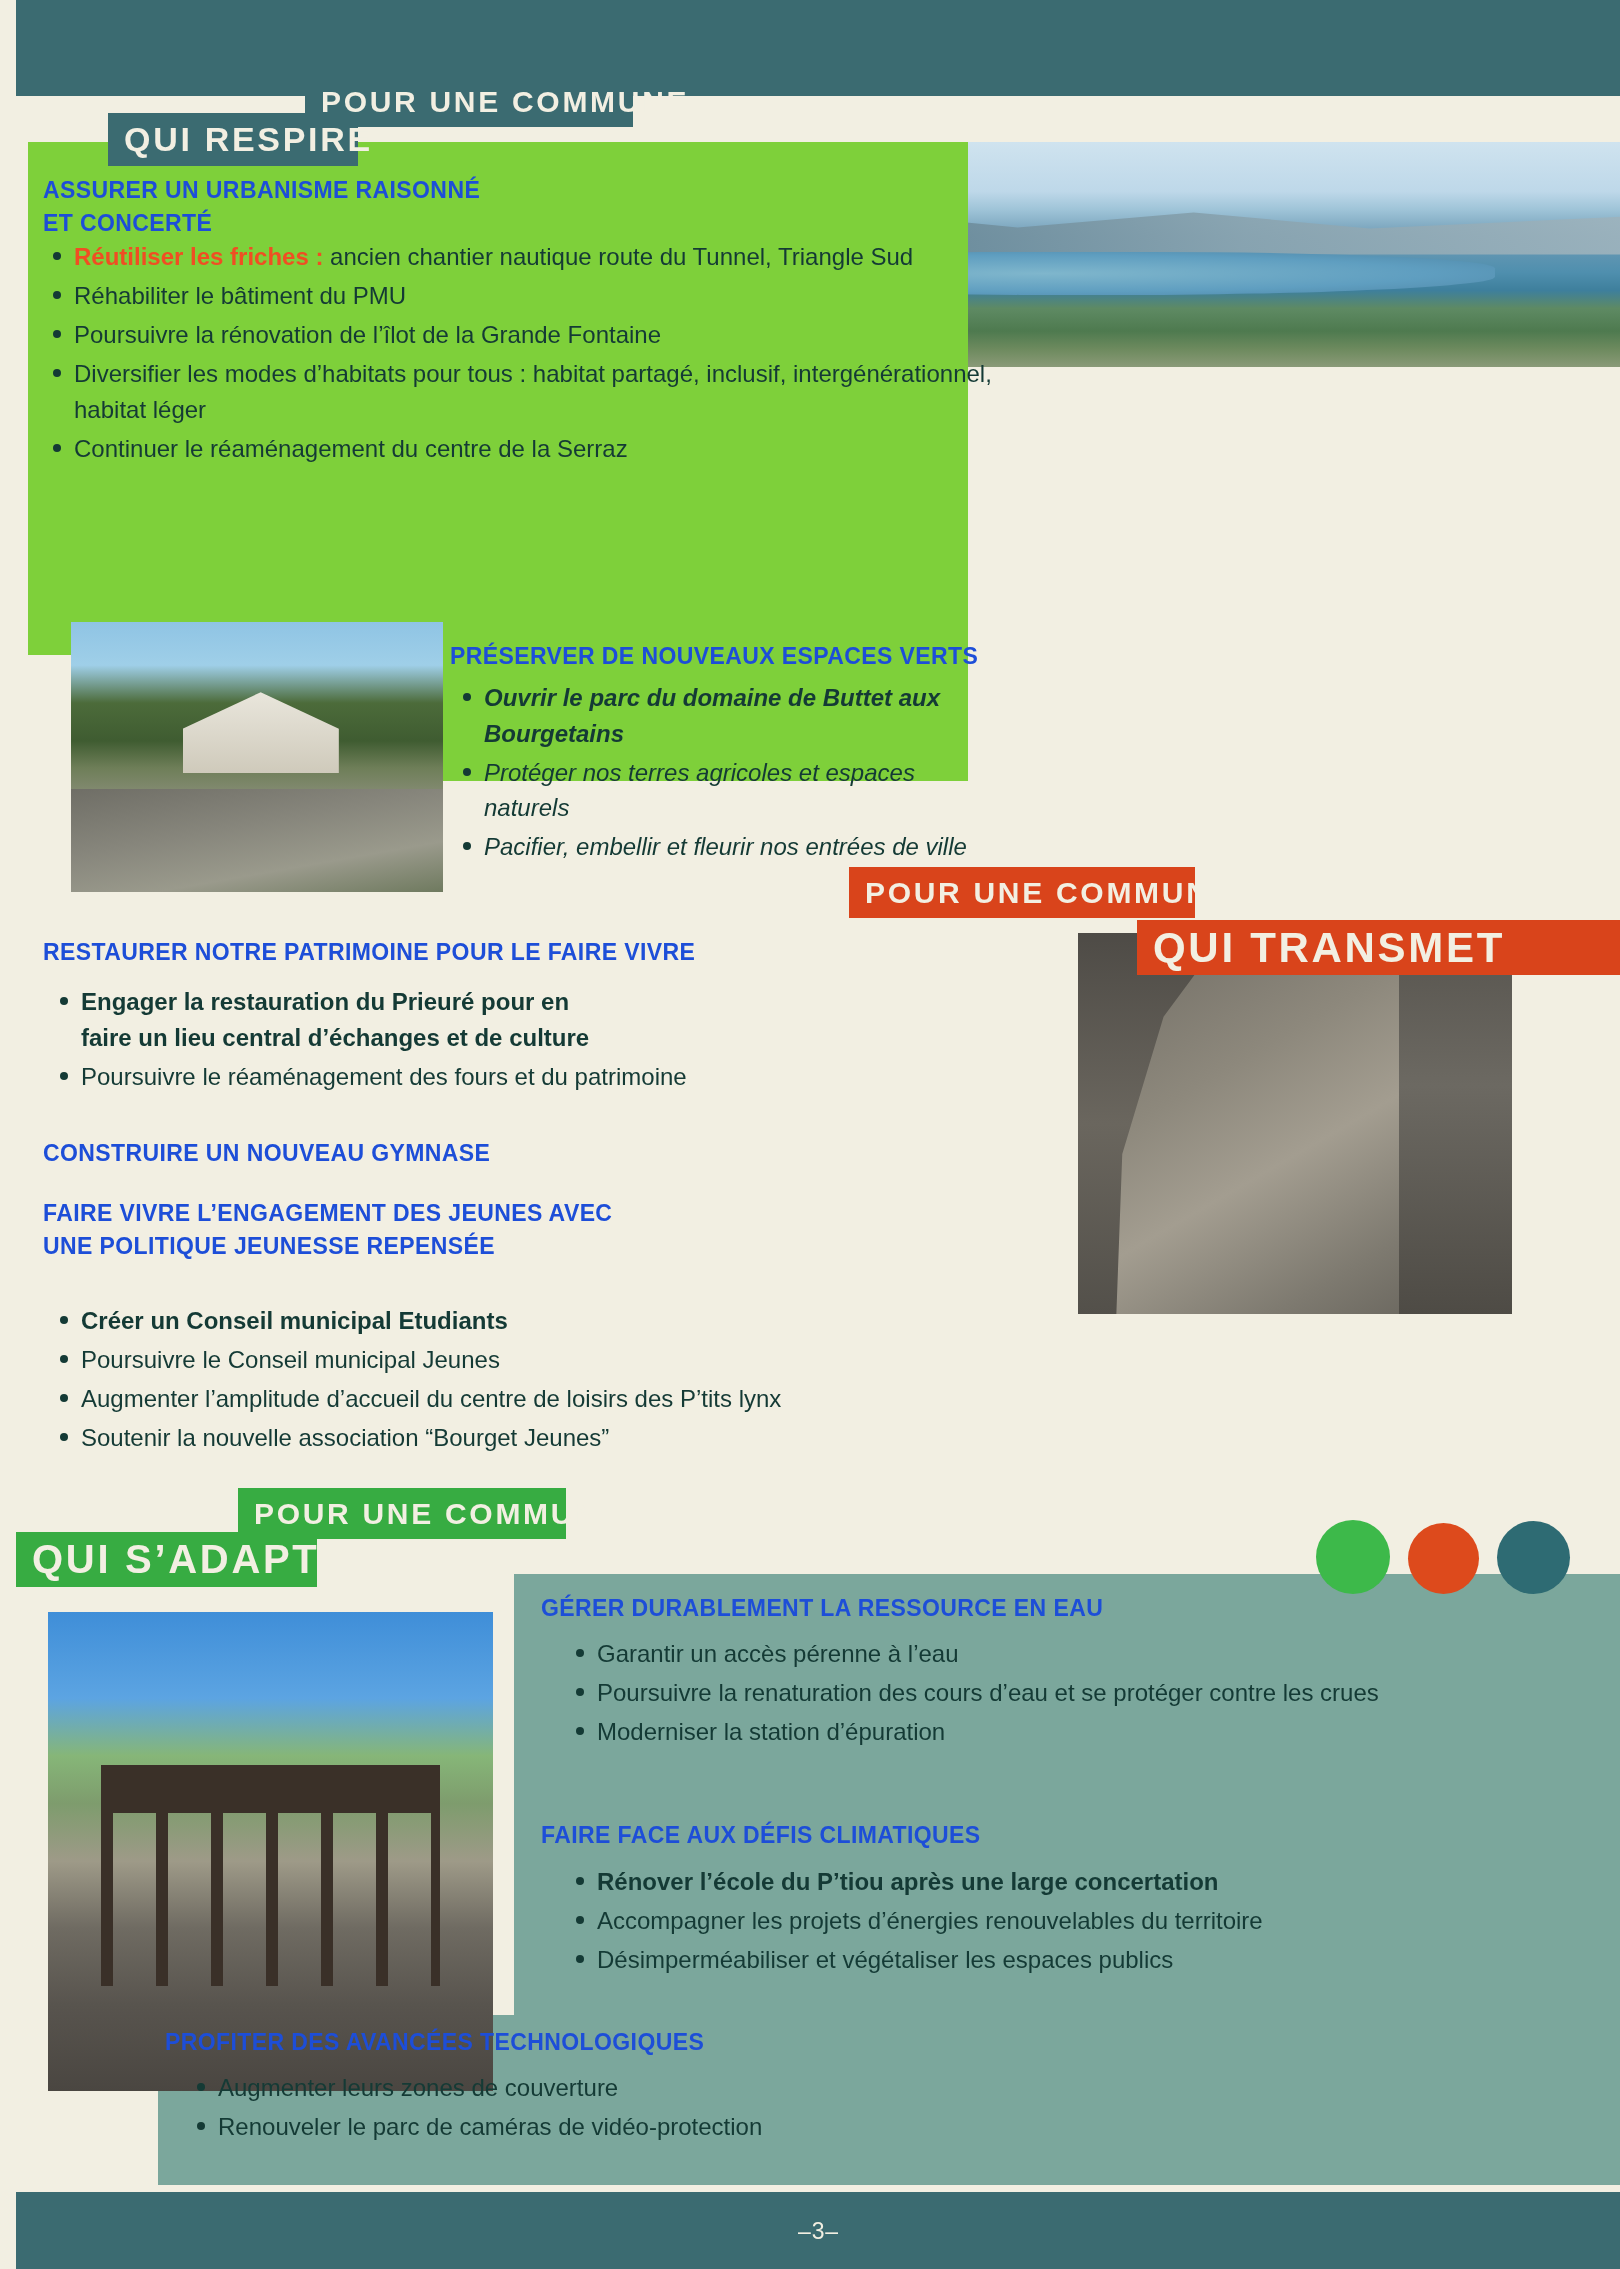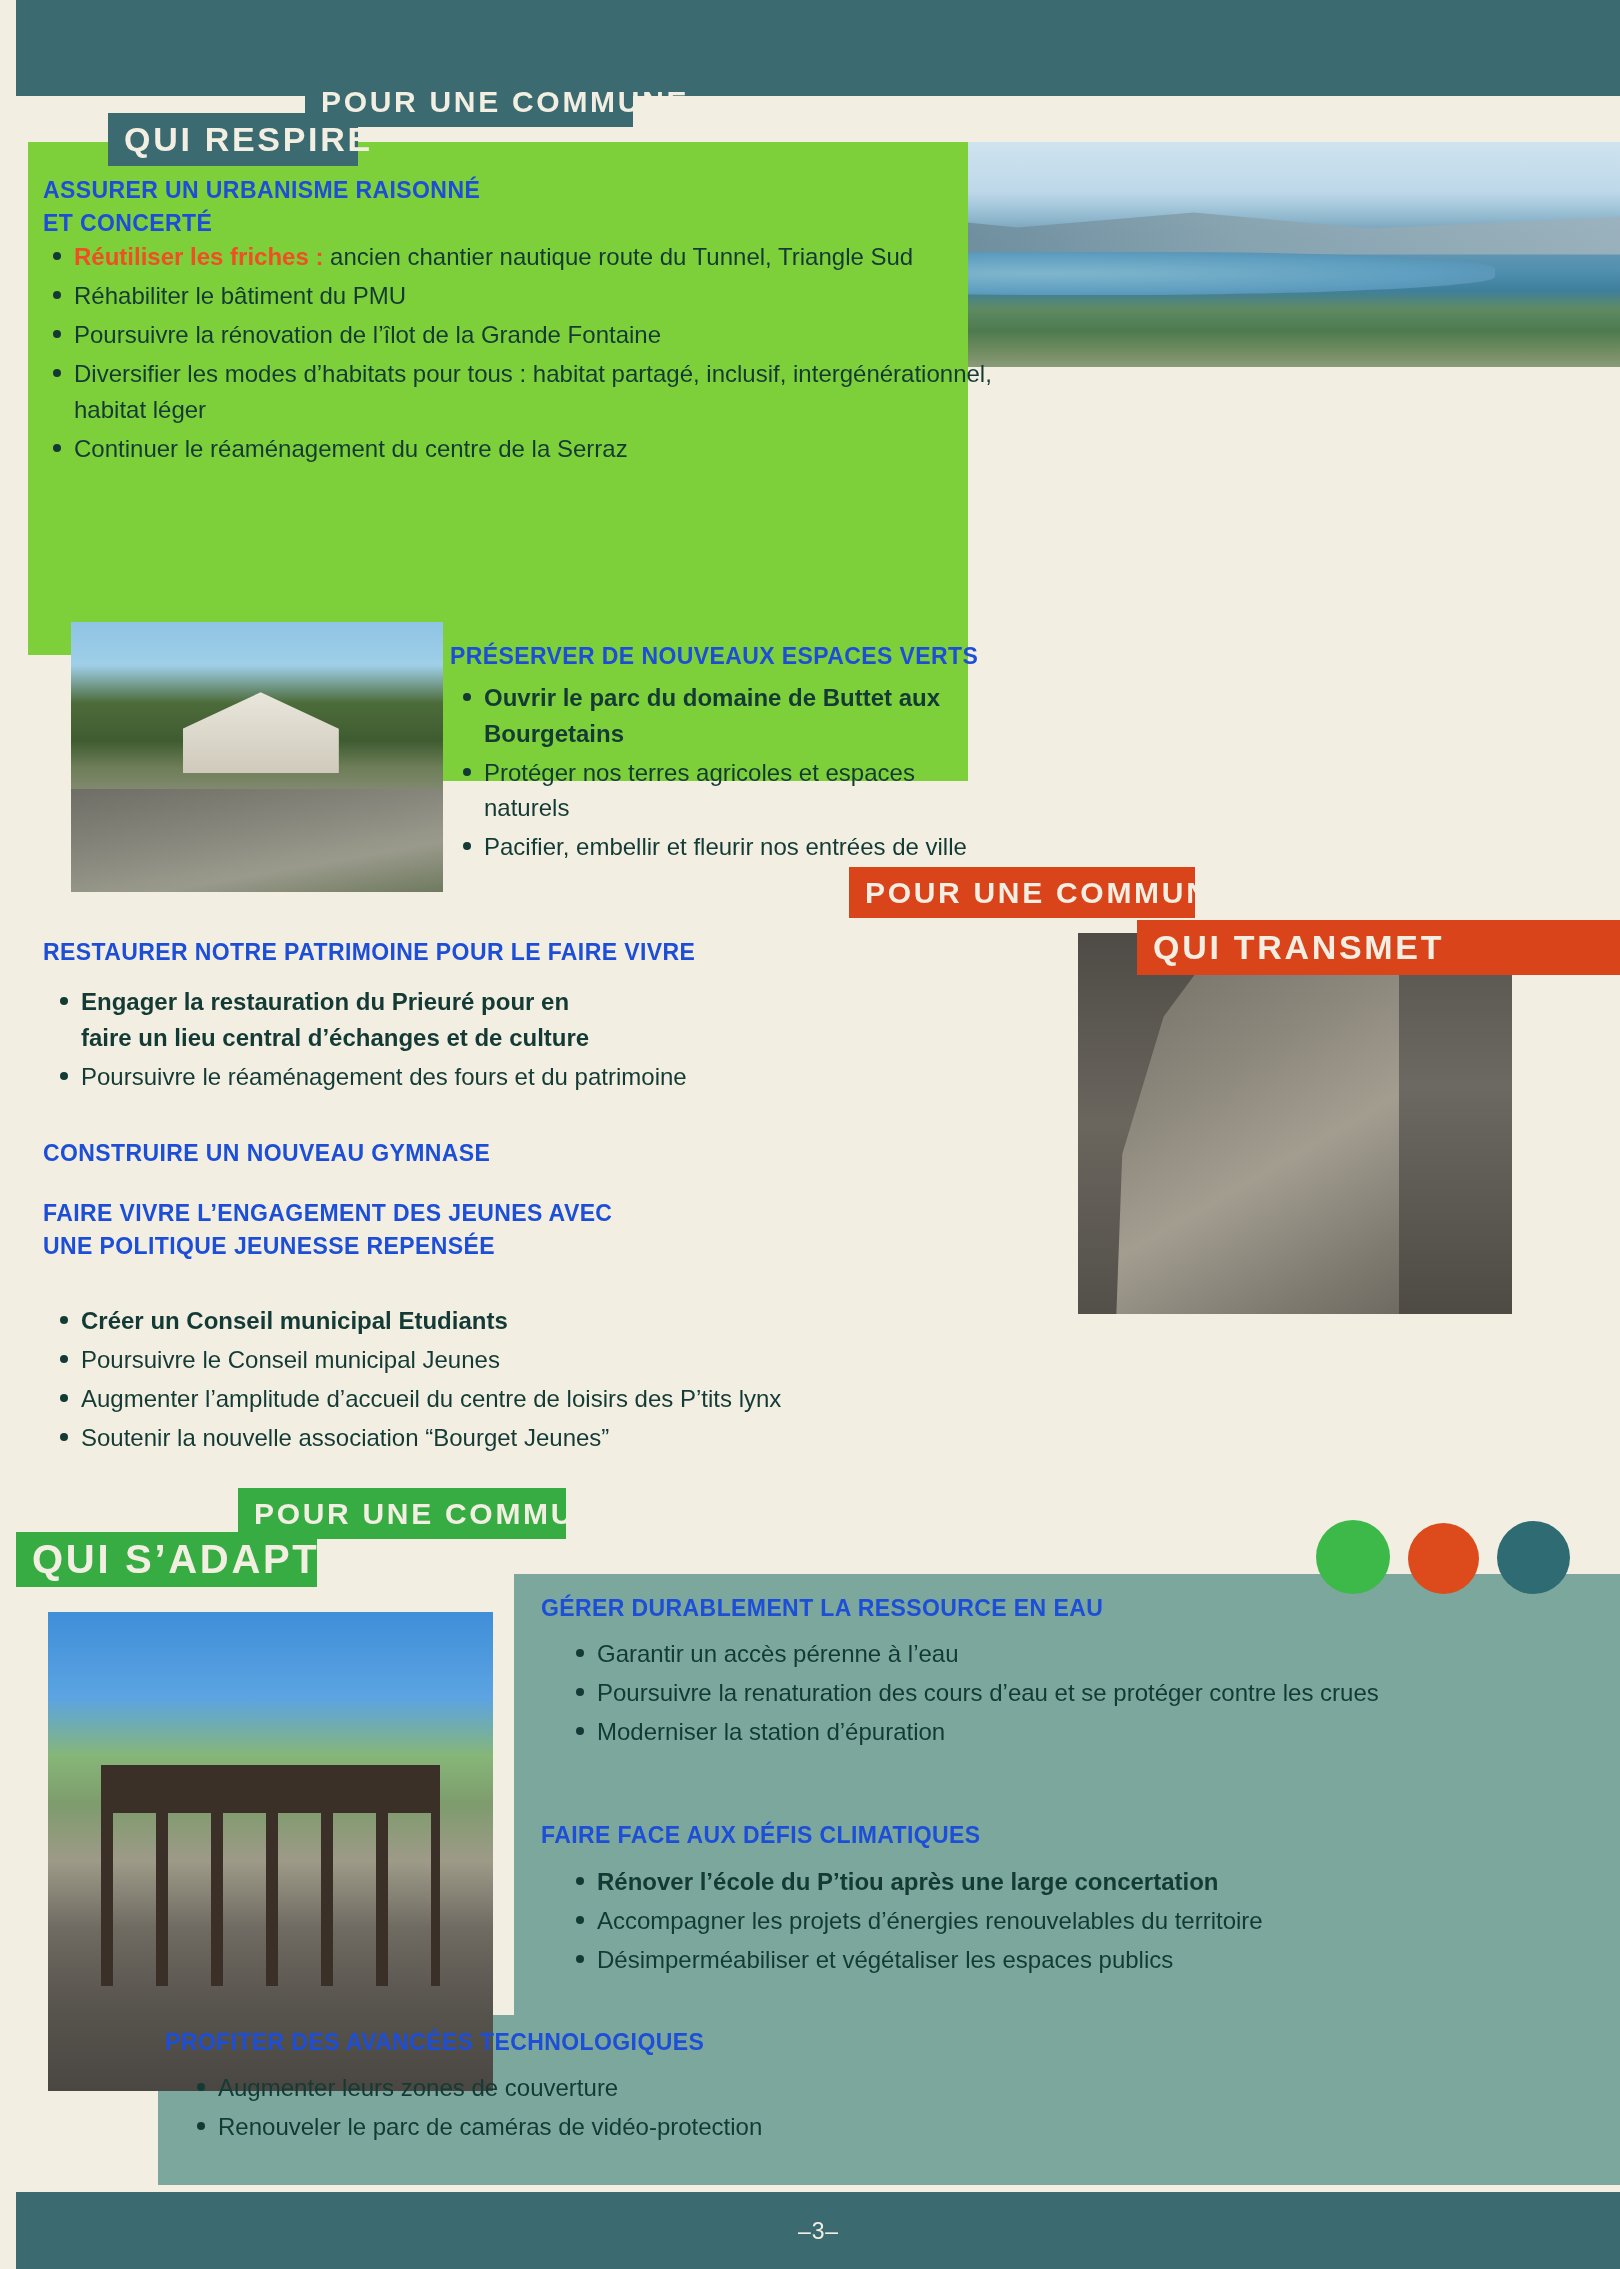"Ouvrir le parc du domaine" ul.blist { font-style: none -> italic }
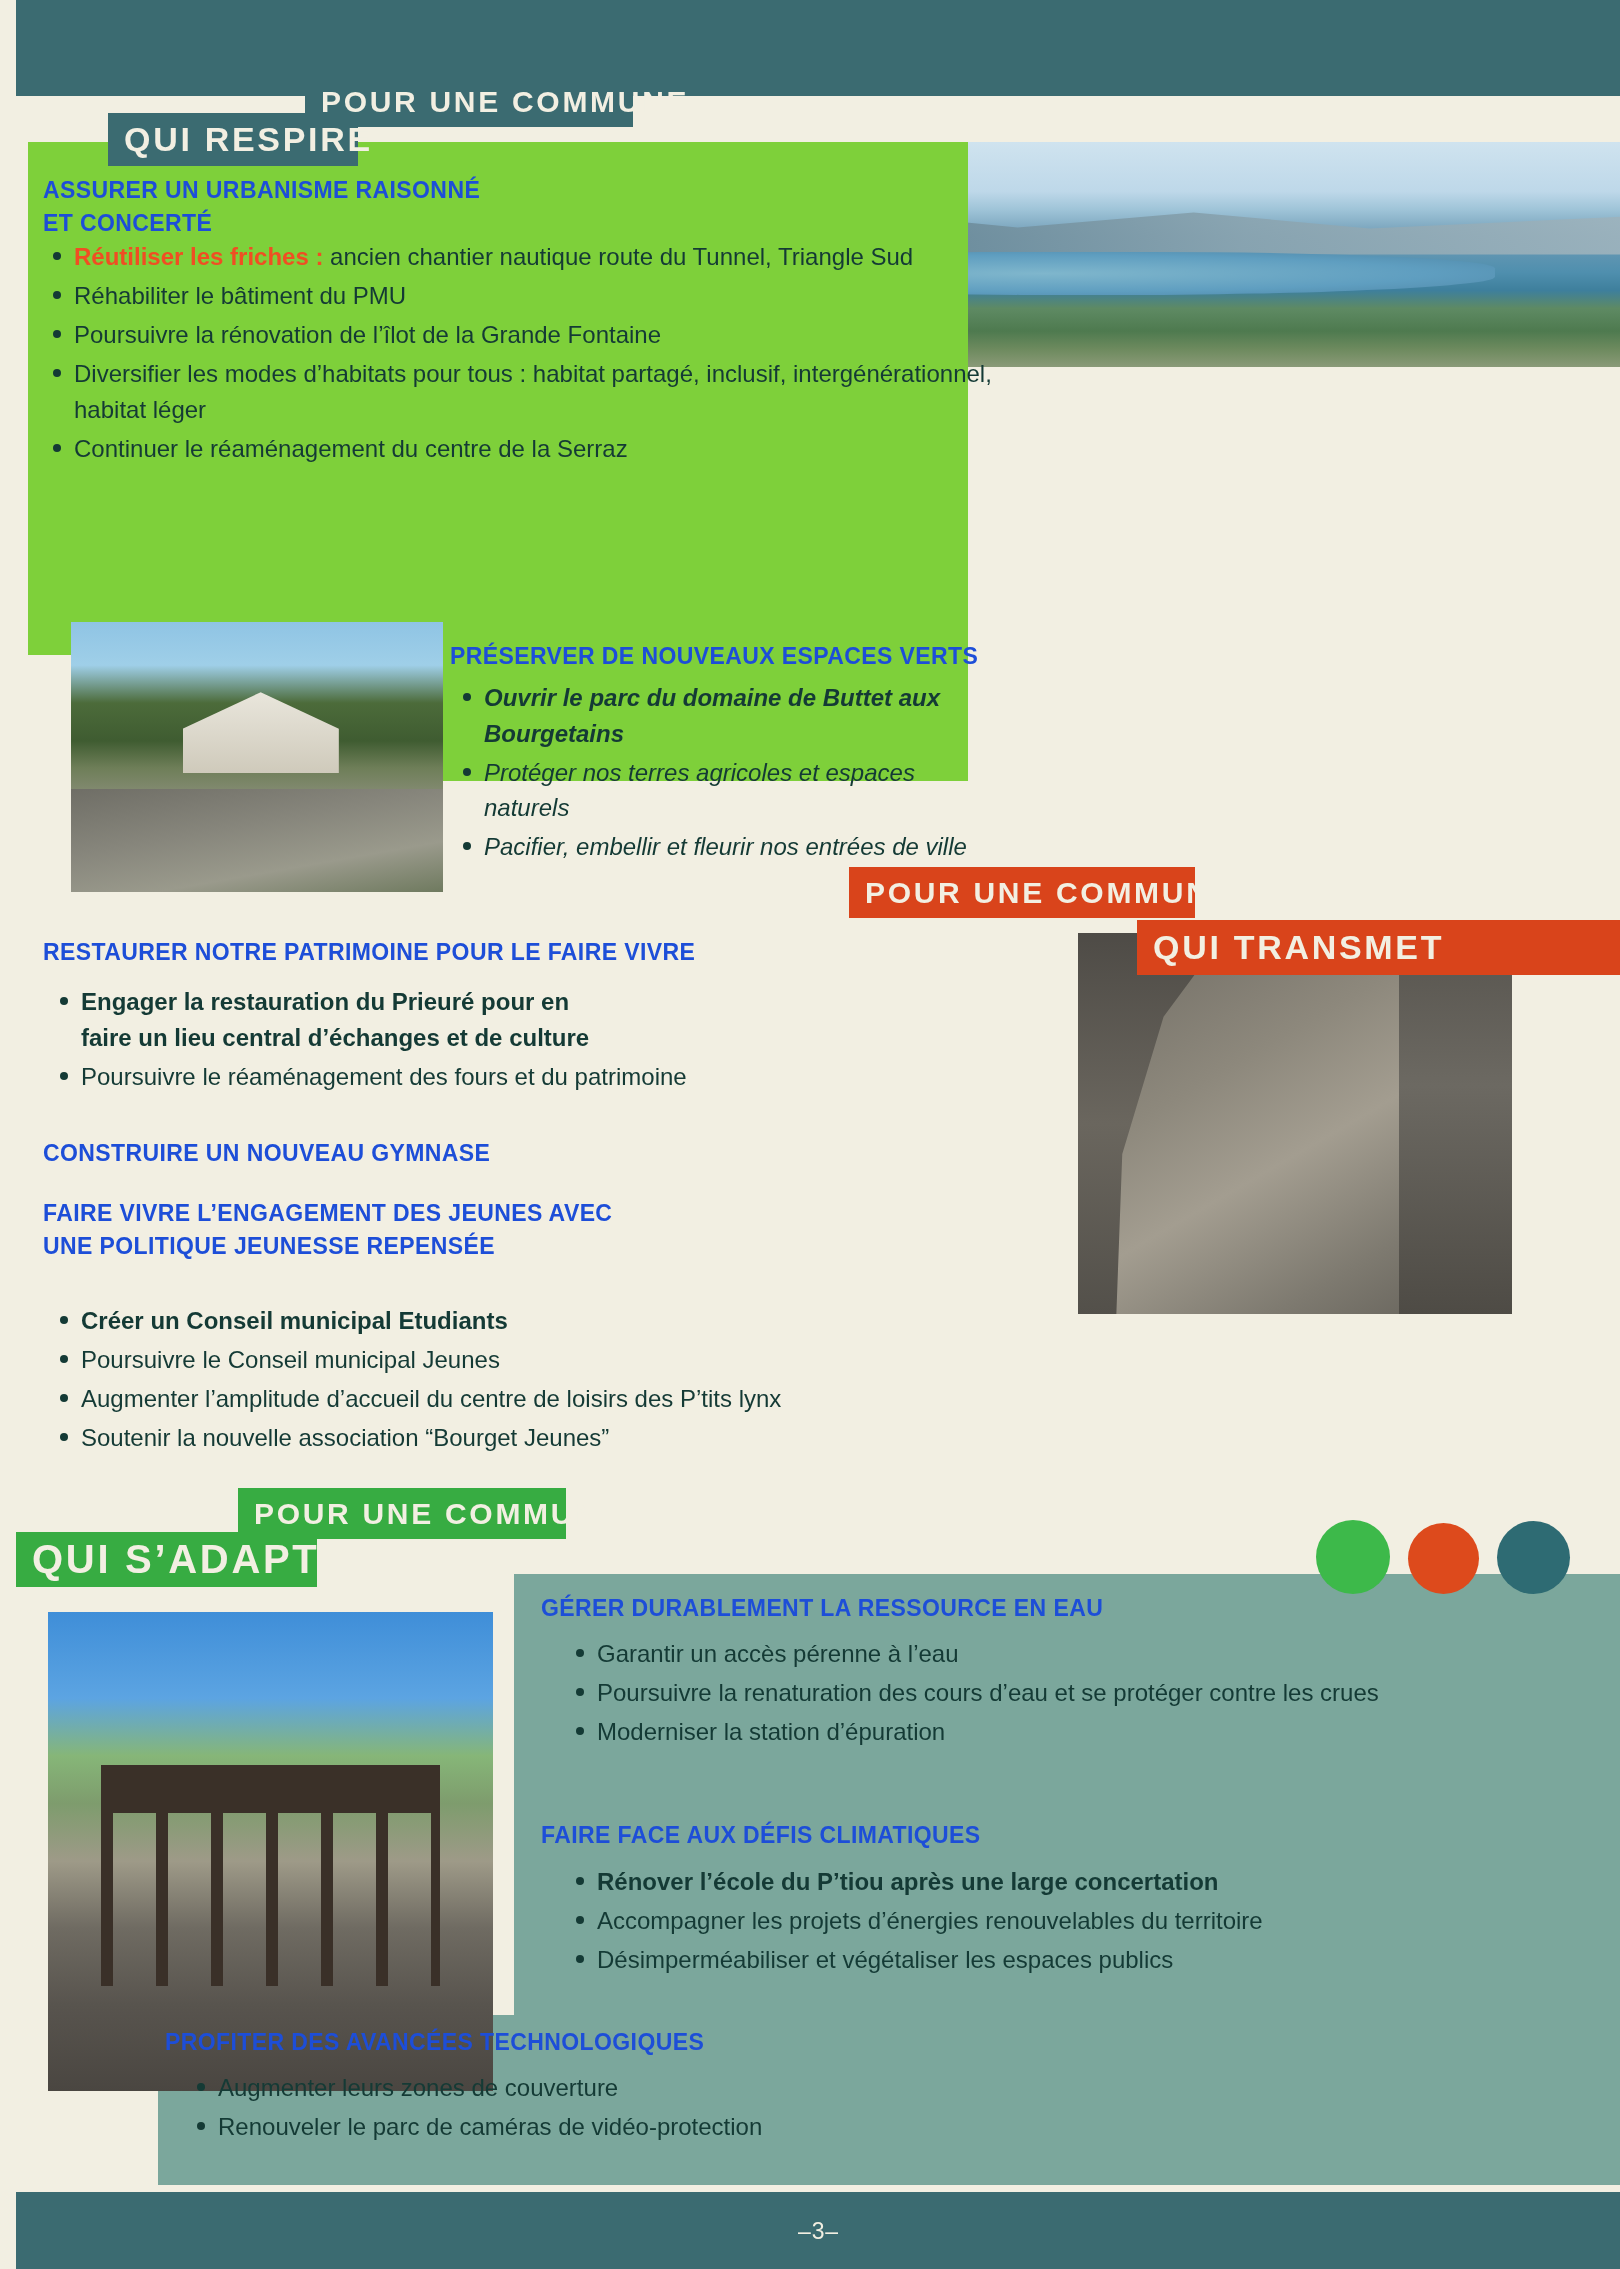"QUI TRANSMET" div.banner { font-size: 34px -> 42px }
